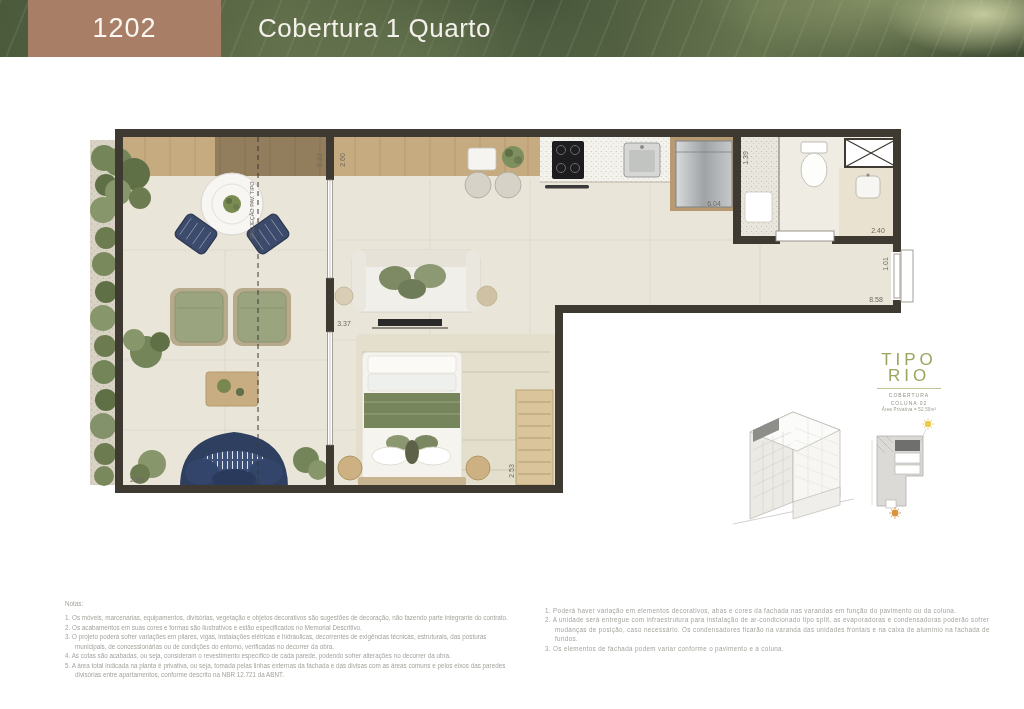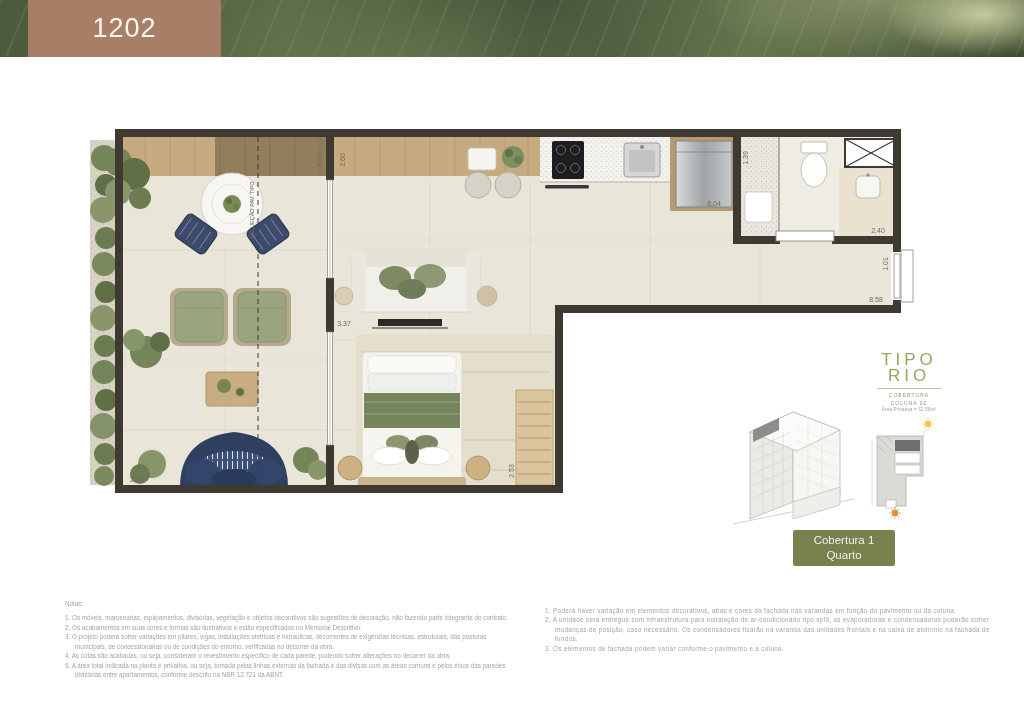"Cobertura 1 Quarto" div.header-title { html: none -> <div>Cobertura 1 Quarto</div> }
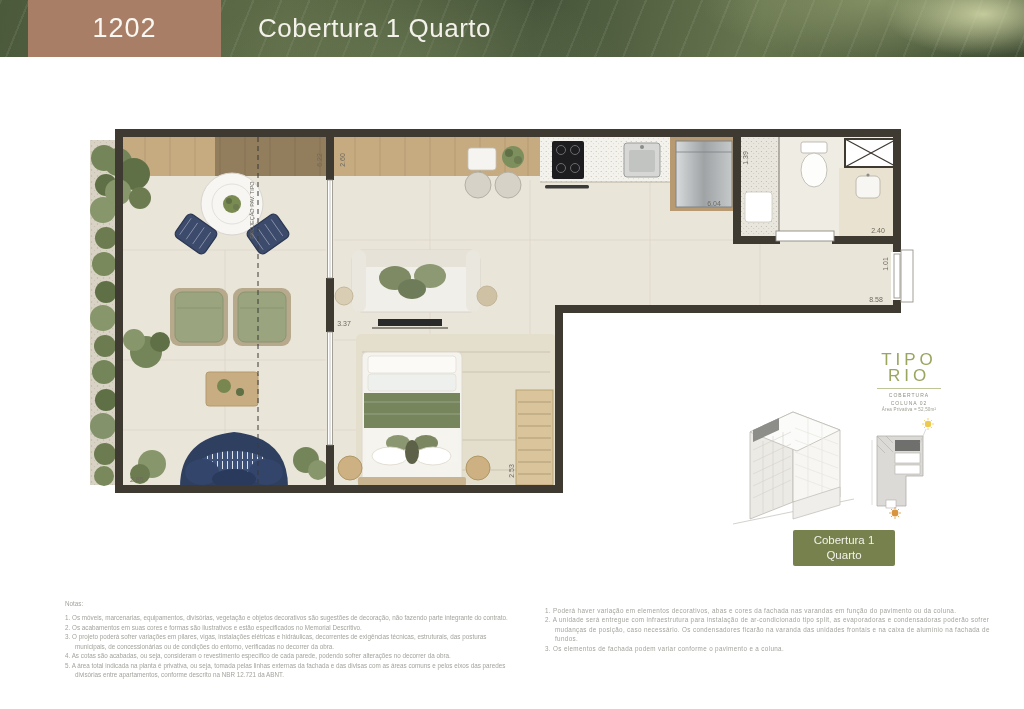"Cobertura 1" div.unit-badge { html: <div> <span>Cobertura 1</span> <span>Quarto</span> </div> -> none }
